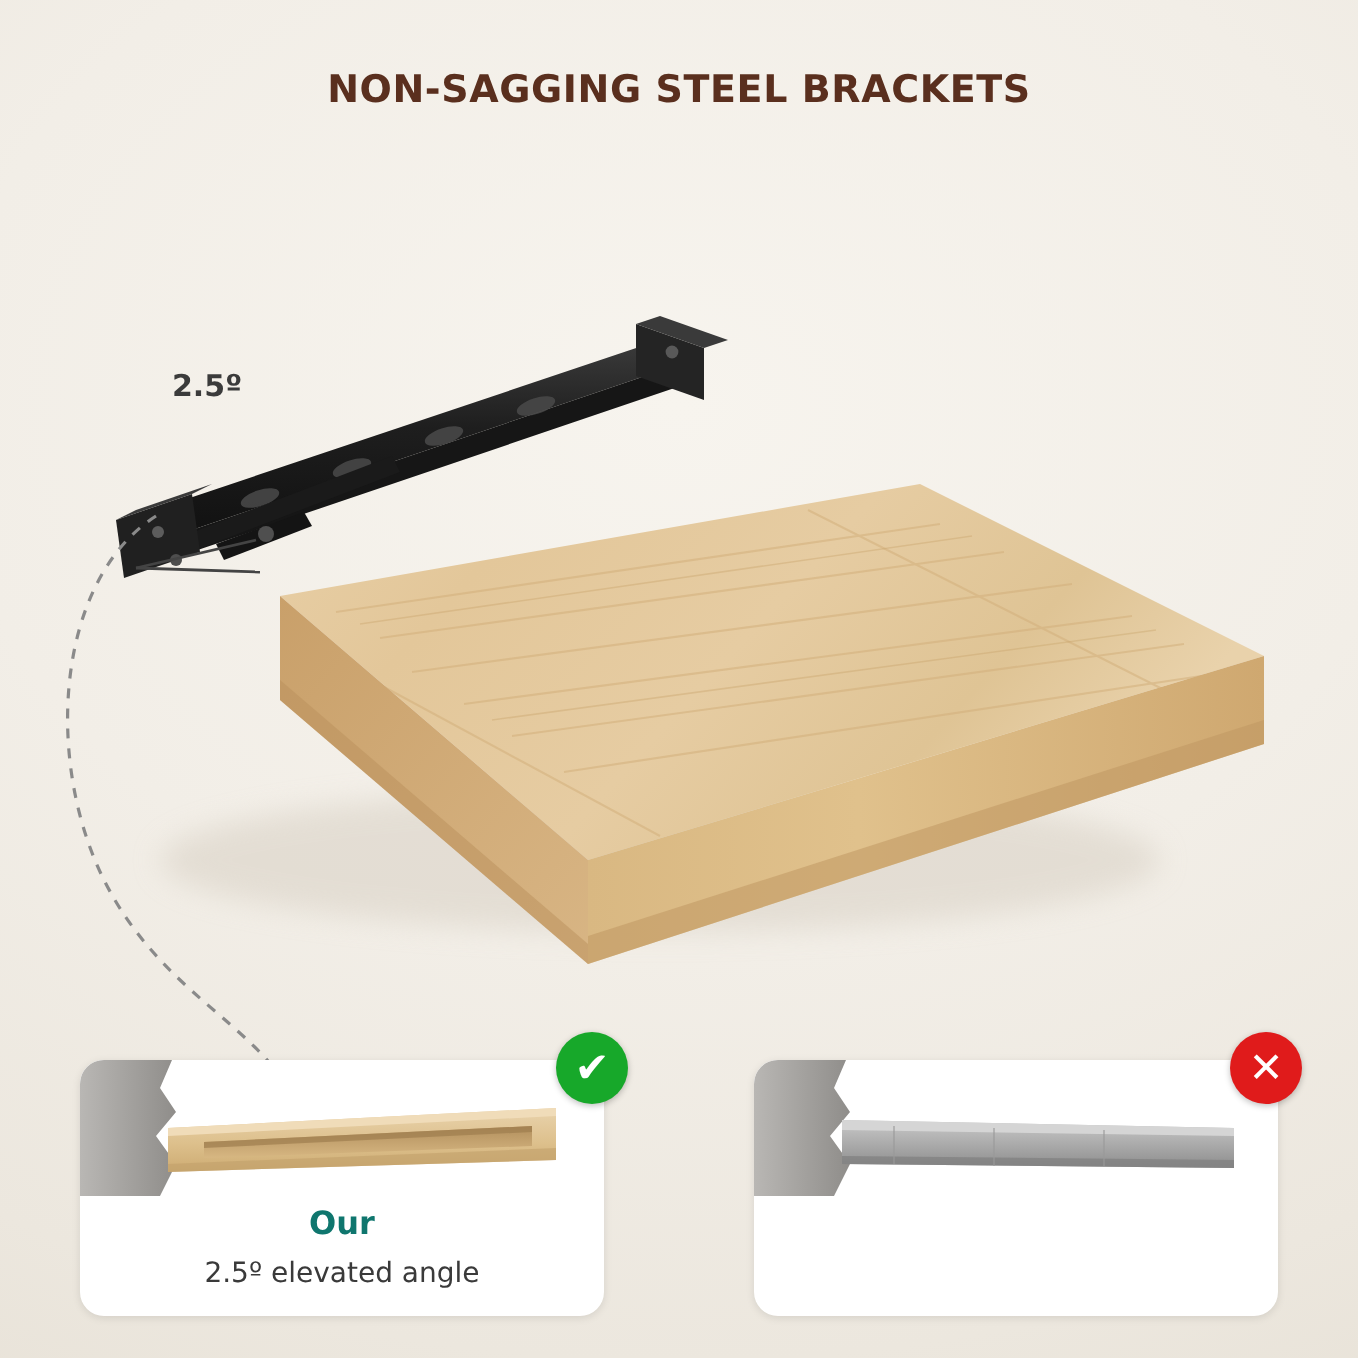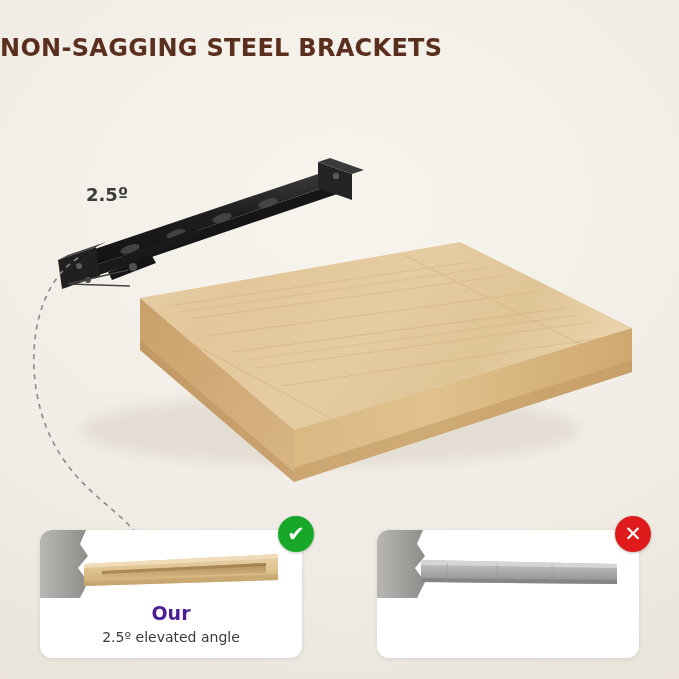"NON-SAGGING STEEL BRACKETS" #headline { font-size: 24px -> 19px; text-align: none -> center }
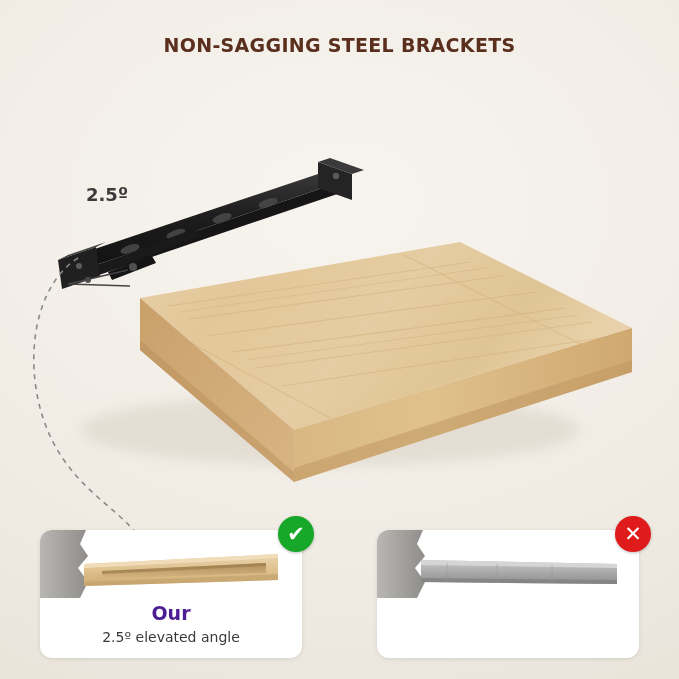"2.5º" #angle-label { font-size: 18px -> 15px }
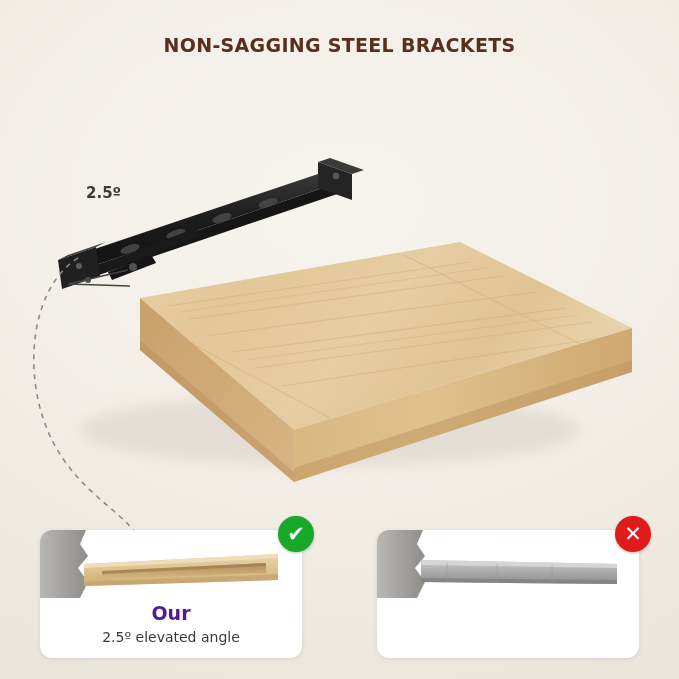"Our" .card-title { color: #4c1d95 -> #0f766e; font-size: 19px -> 16px }
